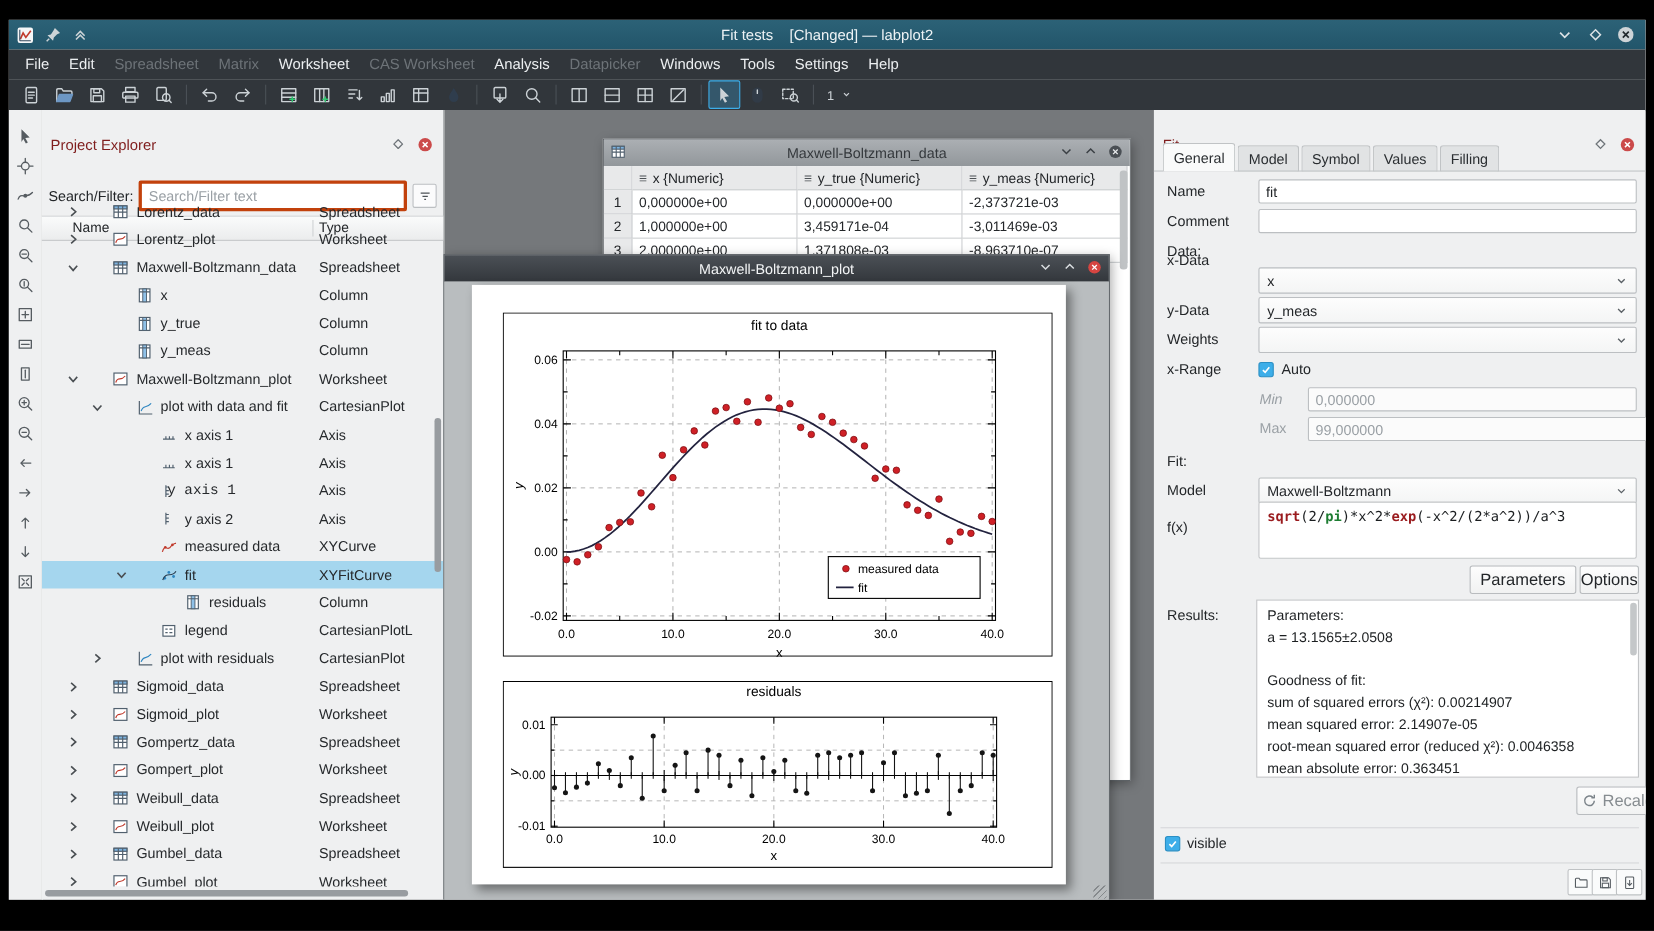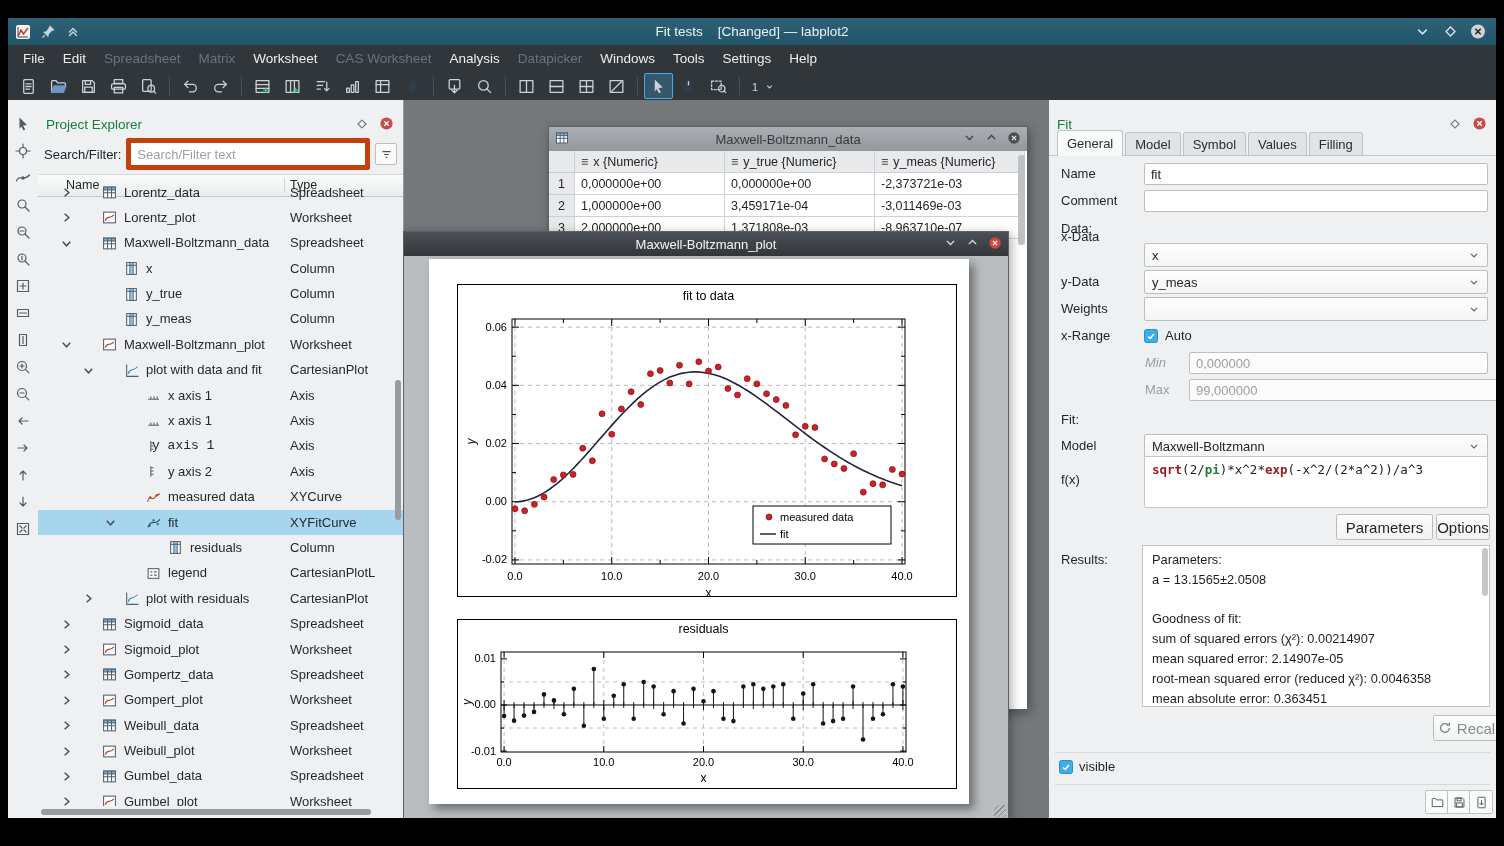"Project Explorer" .dock-head { align-items: flex-end -> center; color: #15803d -> #7f1d1d; padding: 4px 8px -> 17px 8px }
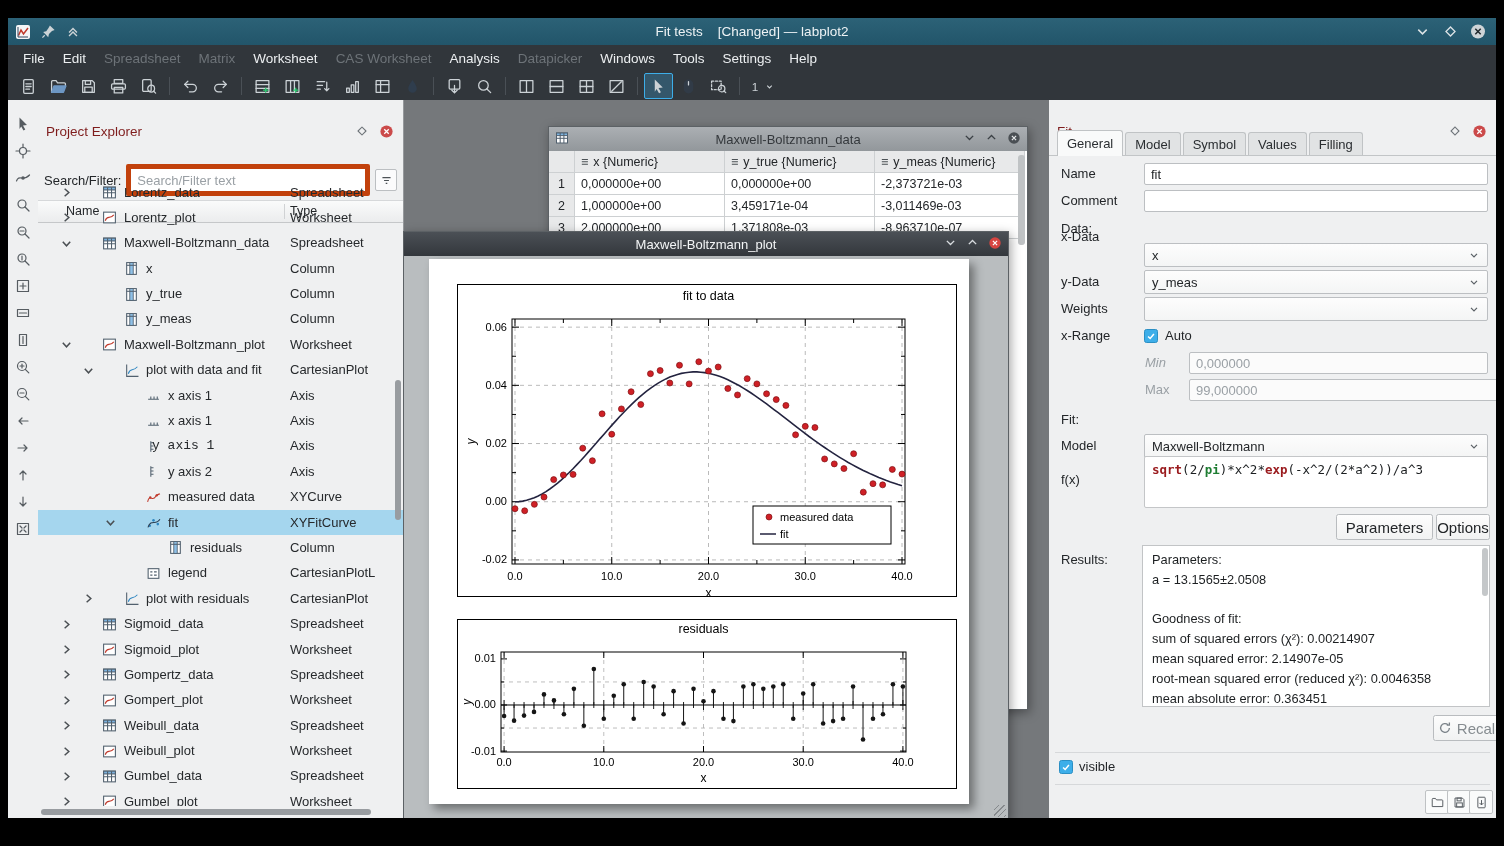"Search/Filter text" .search-row input { border: 5px solid #c2410c -> 3px solid #c2410c }
